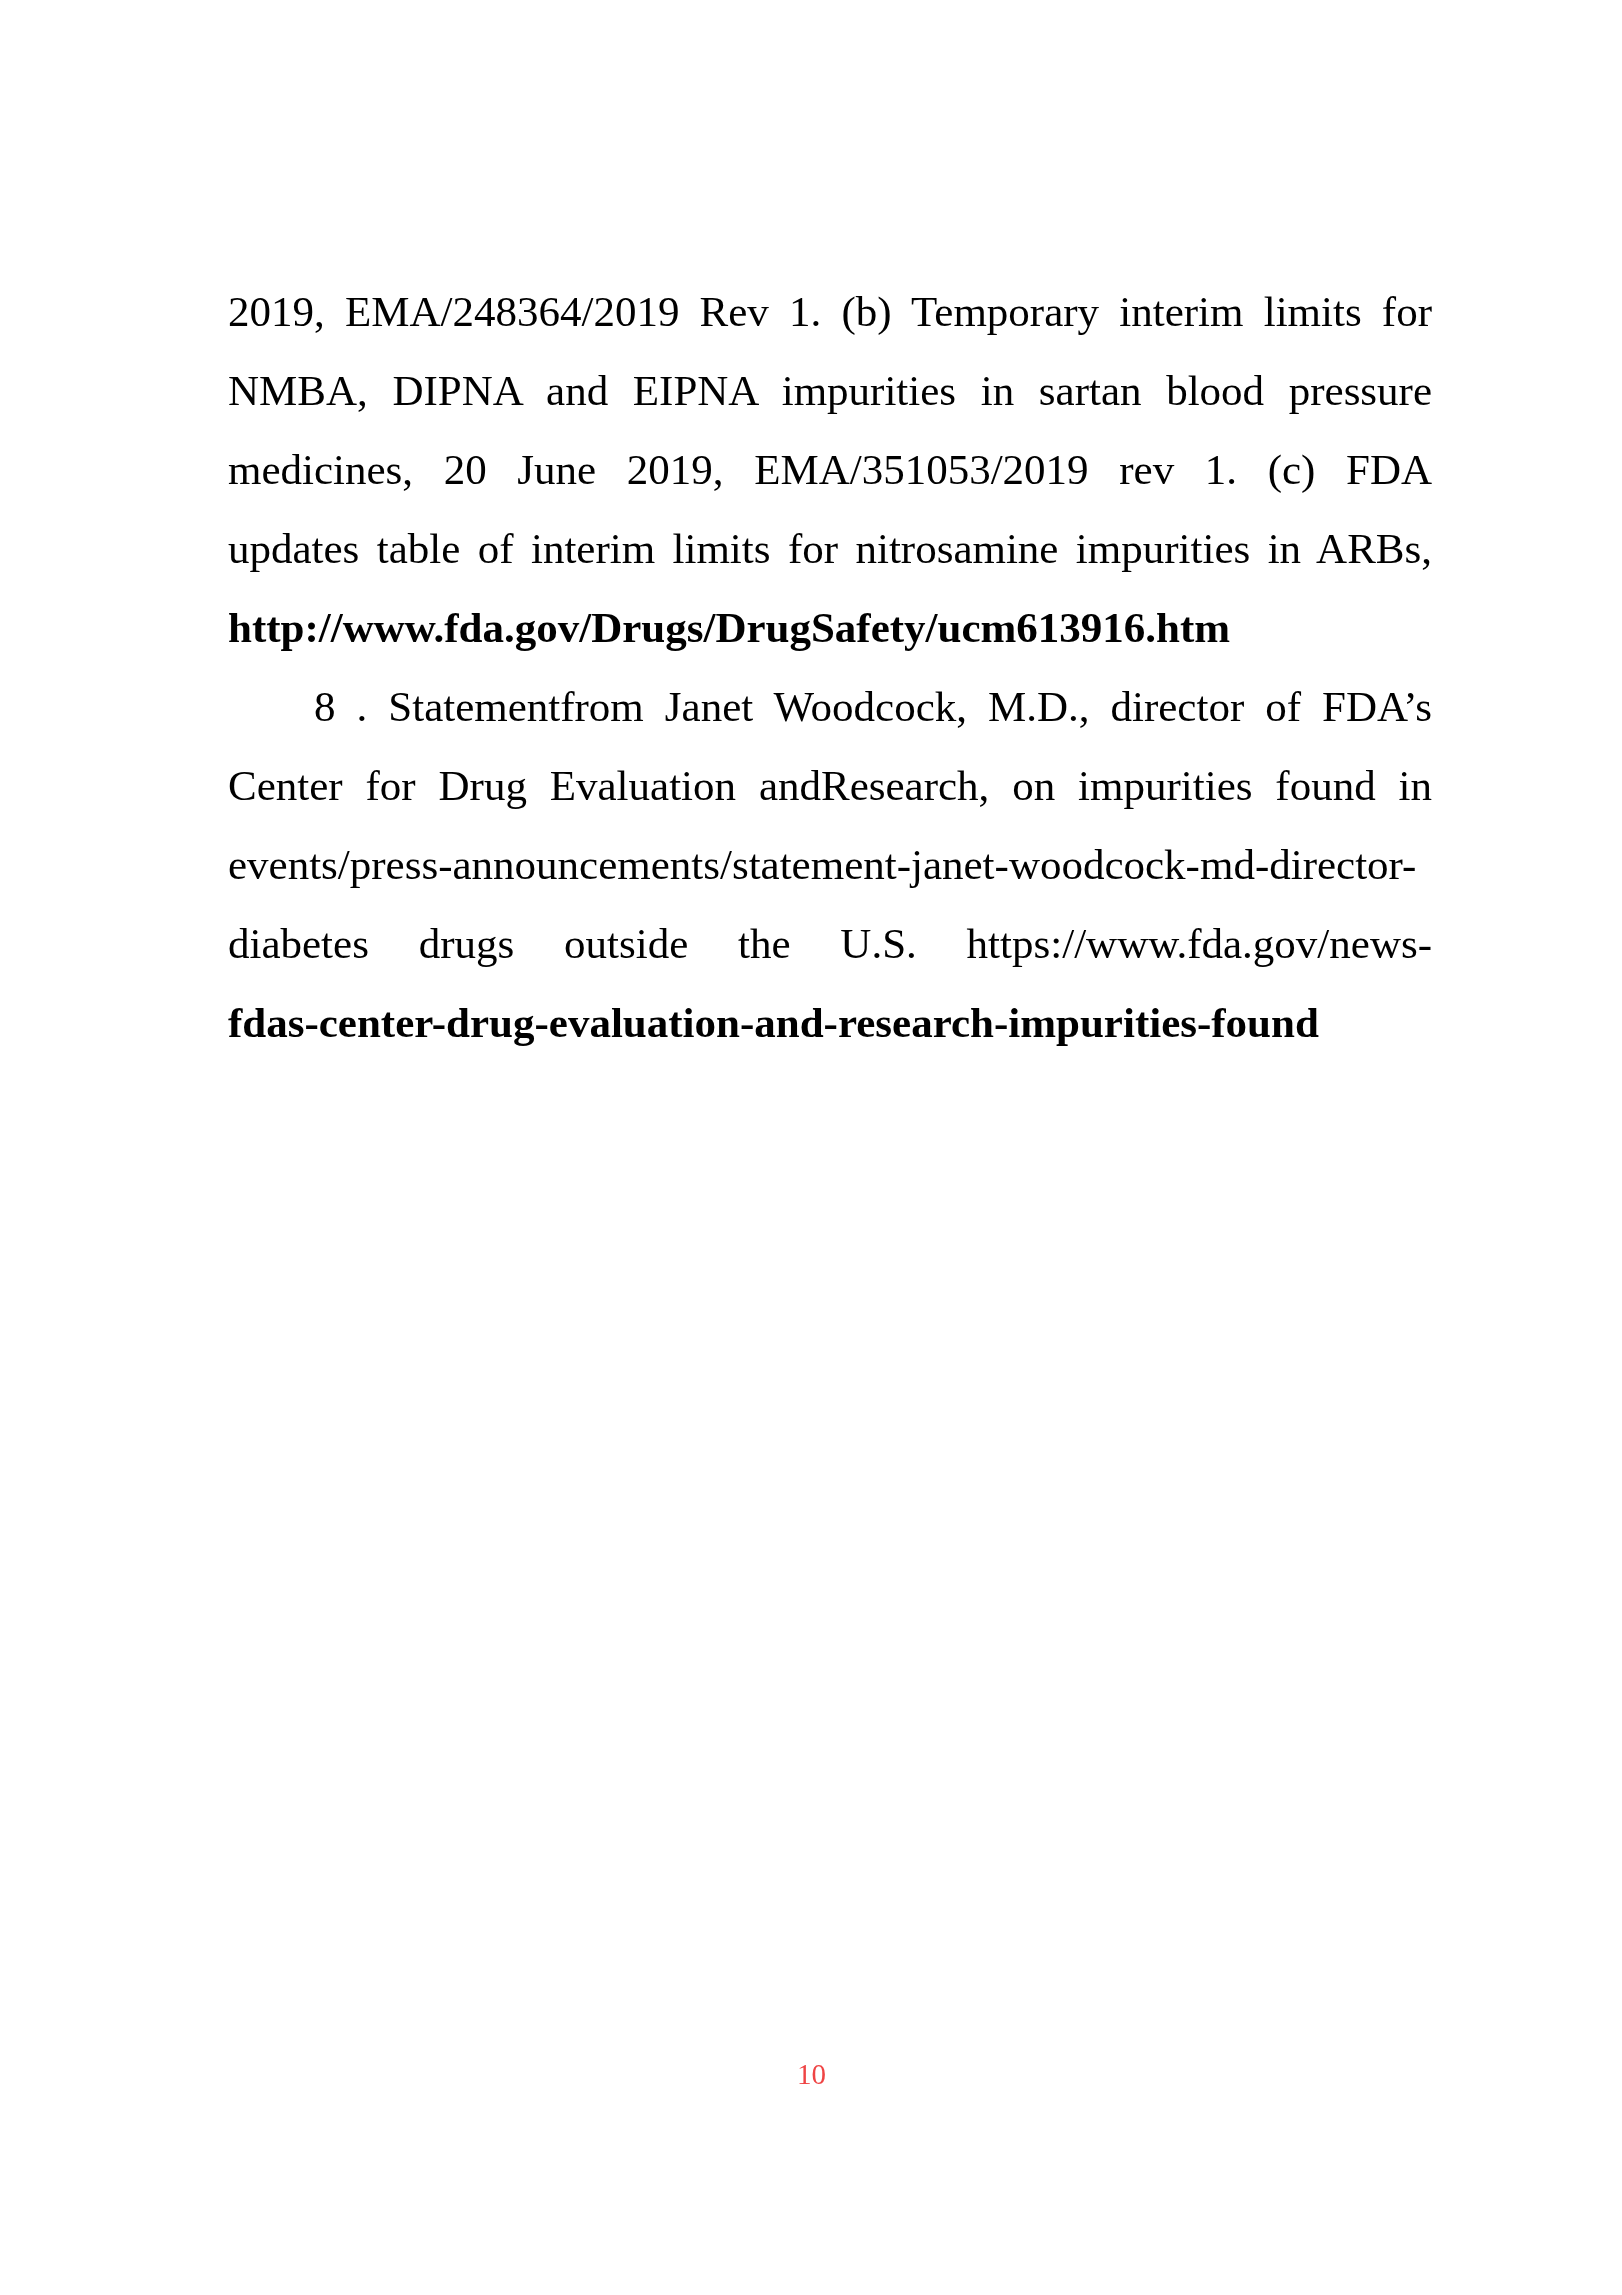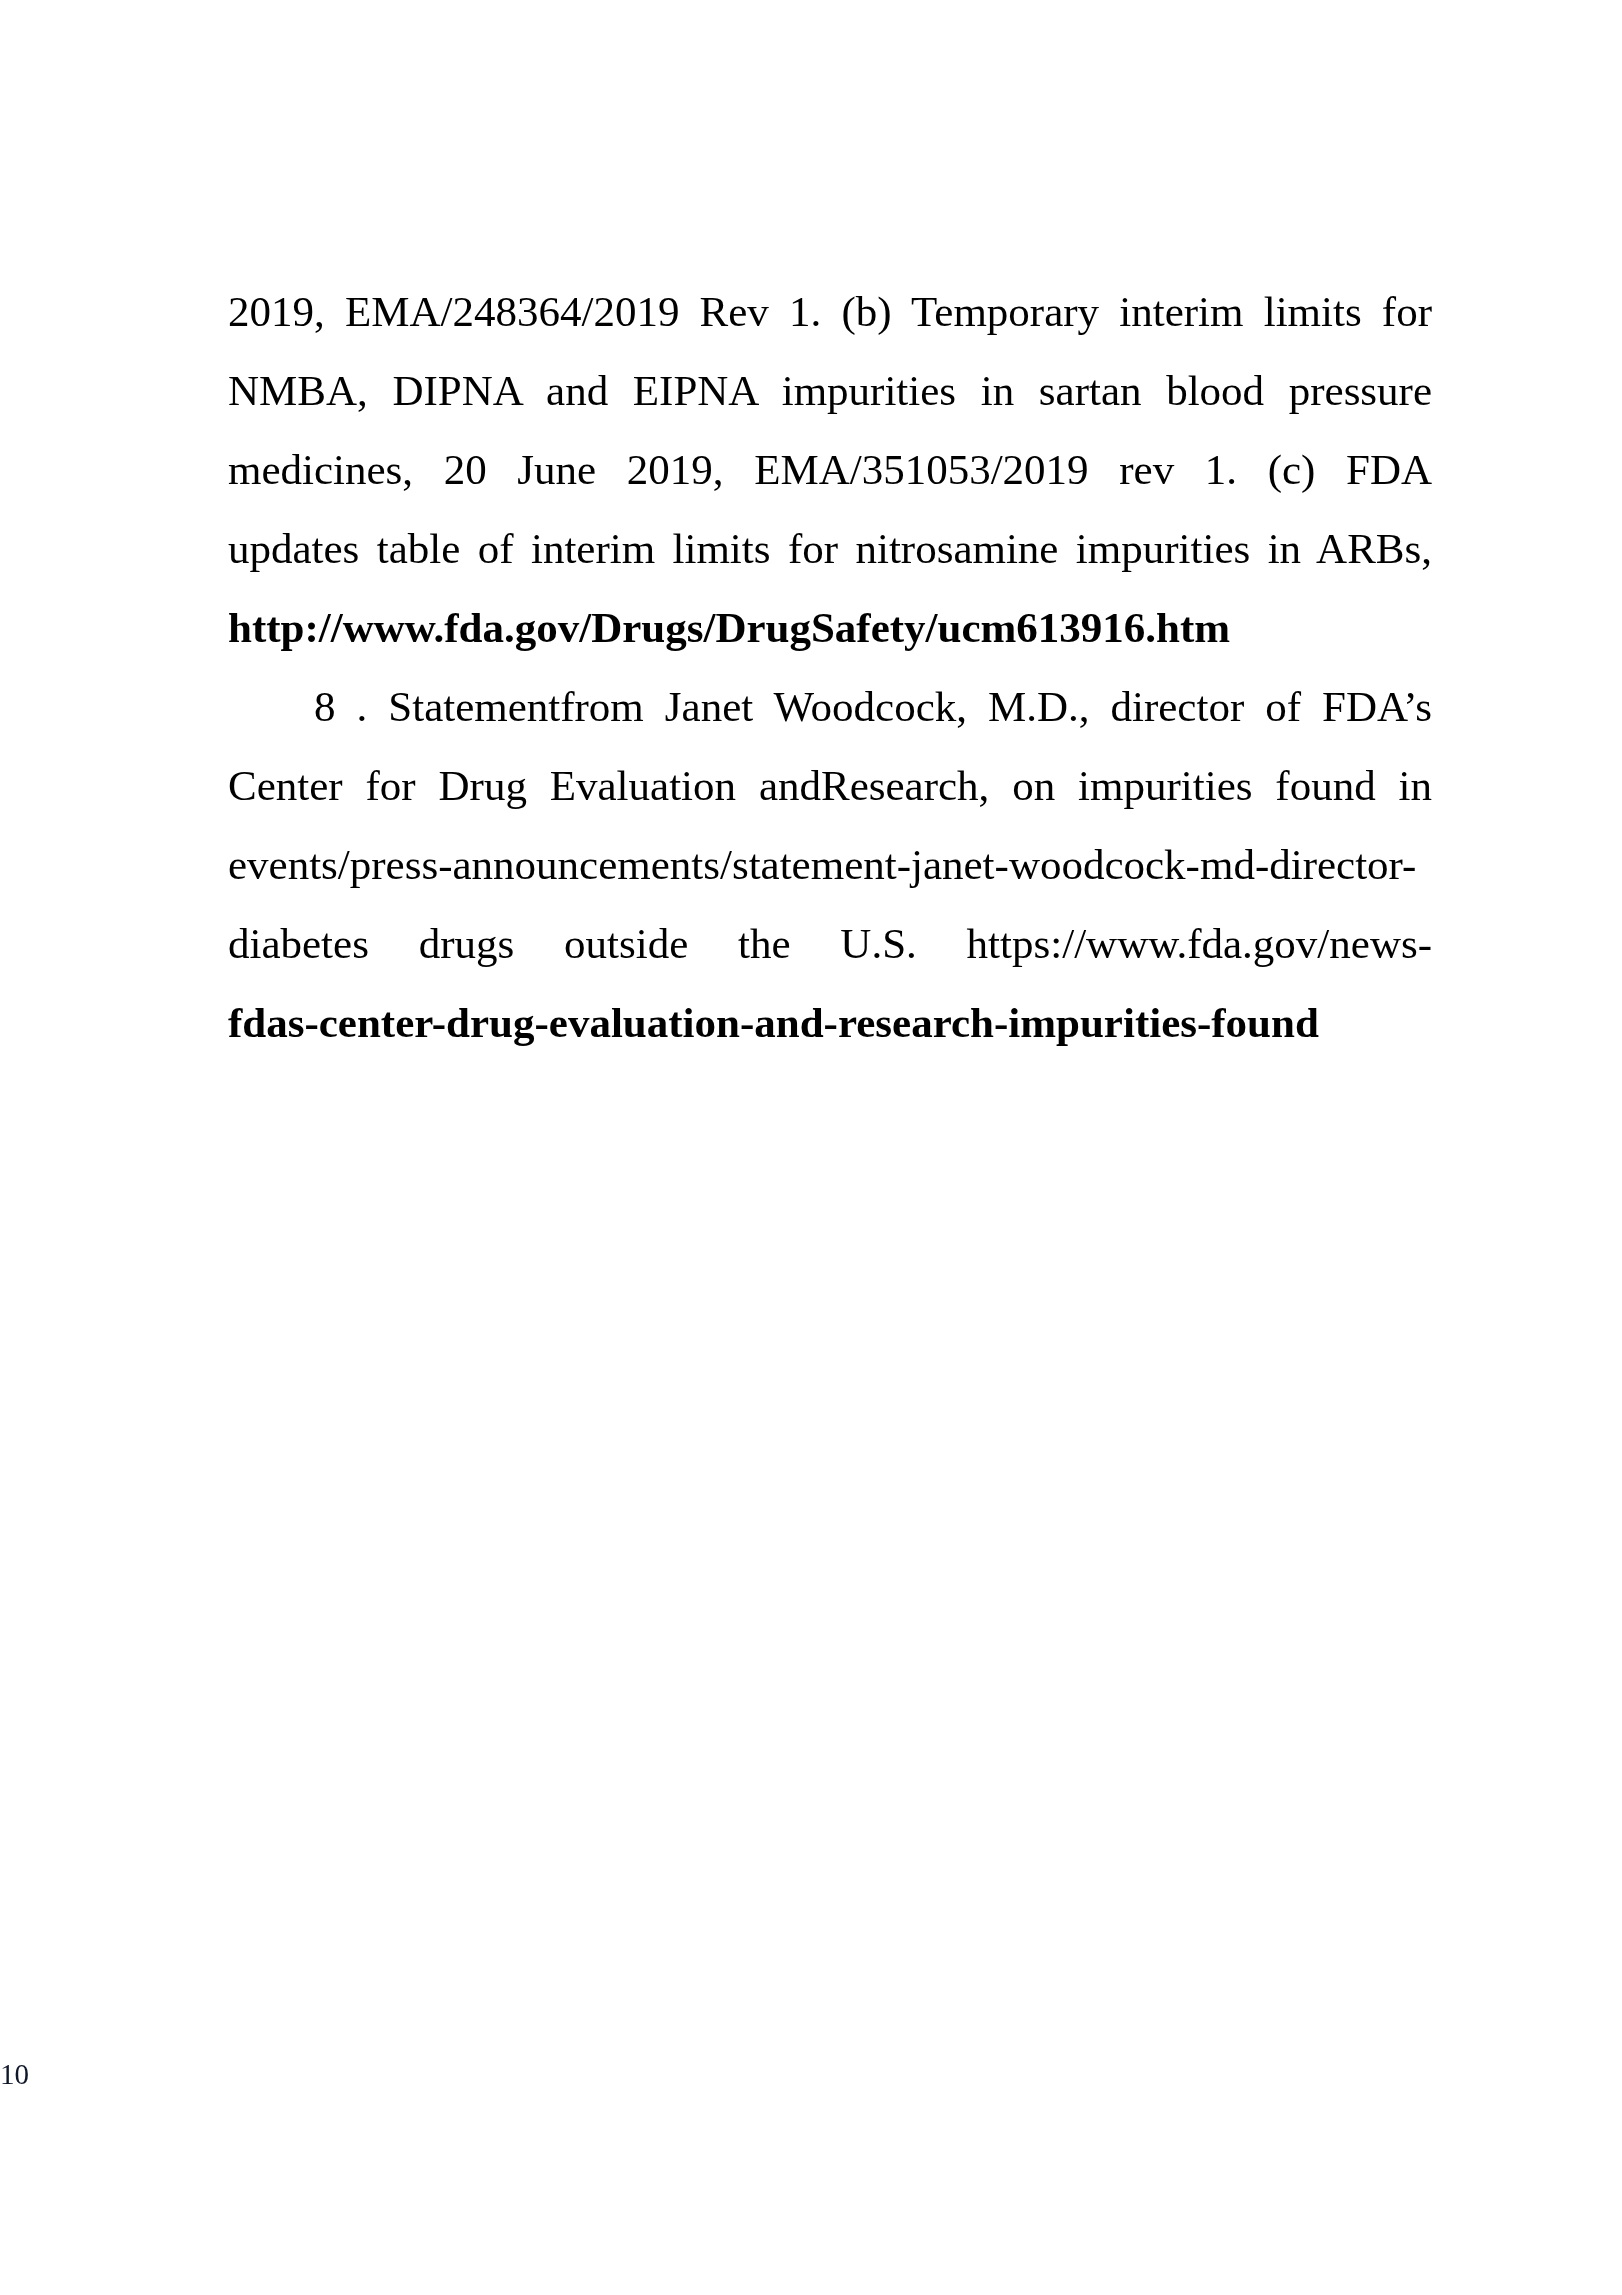"10" .pagenum { color: #0f172a -> #ef4444; text-align: none -> center }
